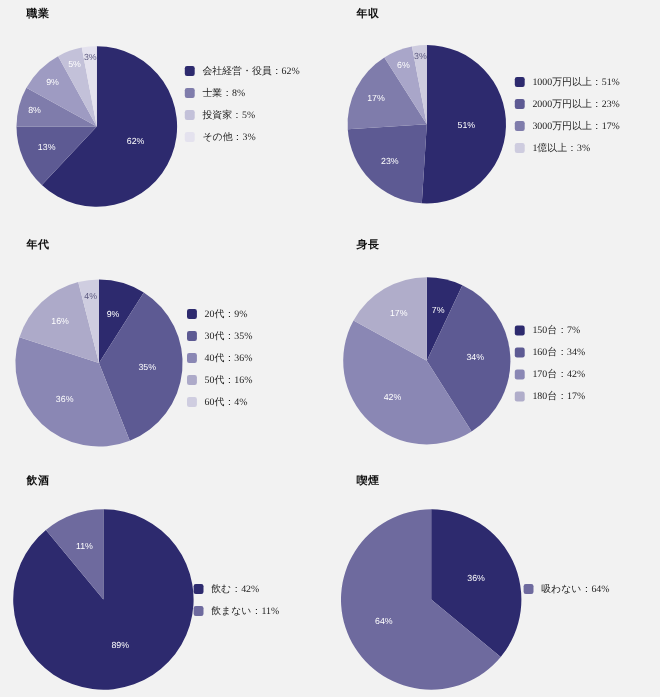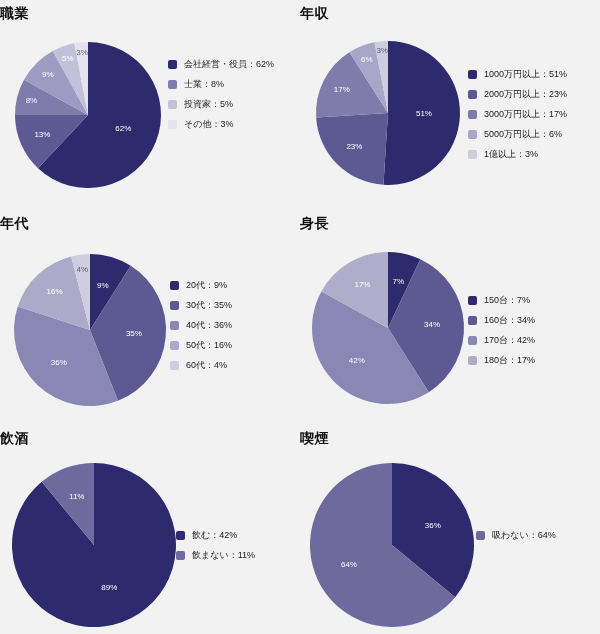"職業" .panel-title { font-size: 14px -> 10px; left: 0 -> 24px }
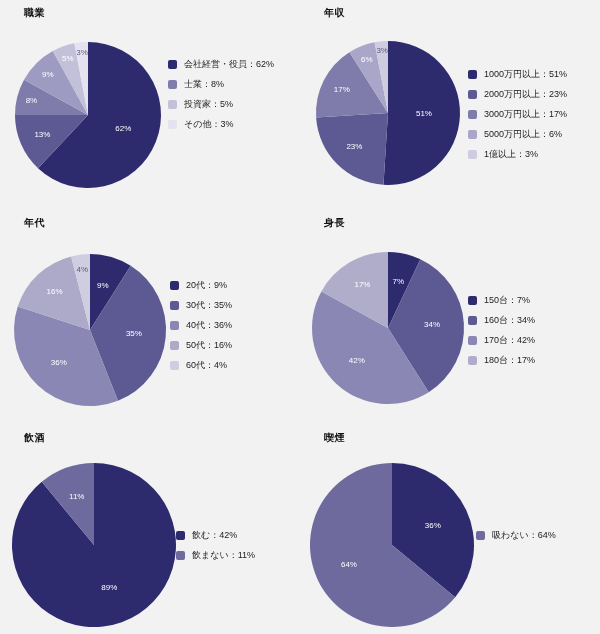"会社経営・役員：62%" .legend-text { font-family: none -> Liberation Serif, serif }
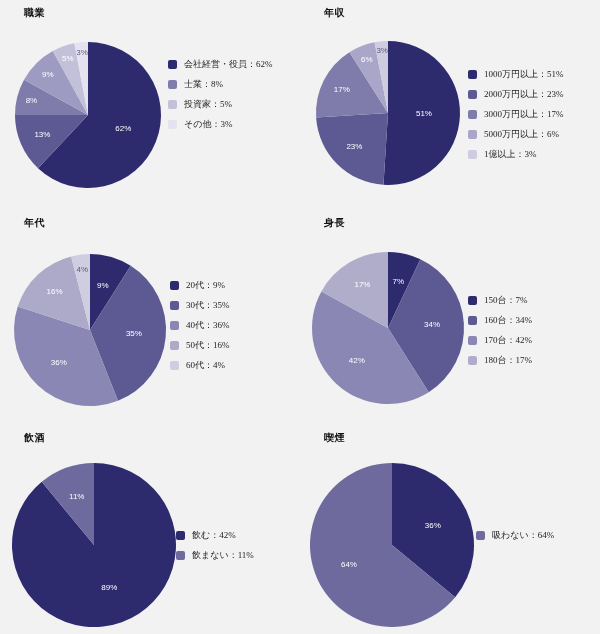"5000万円以上：6%" div.legend-row { html: <div> <span></span> <span>5000万円以上：6%</span> </div> -> none }
